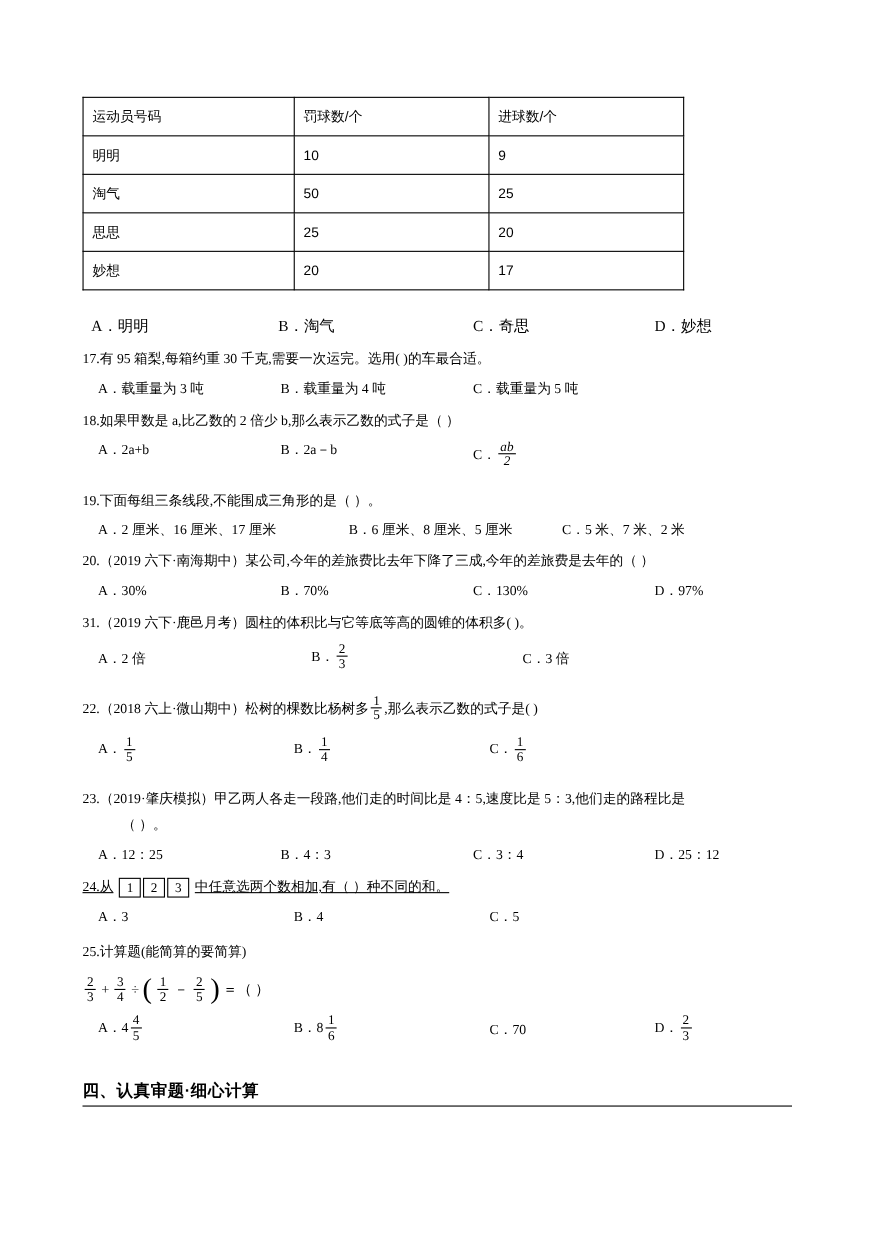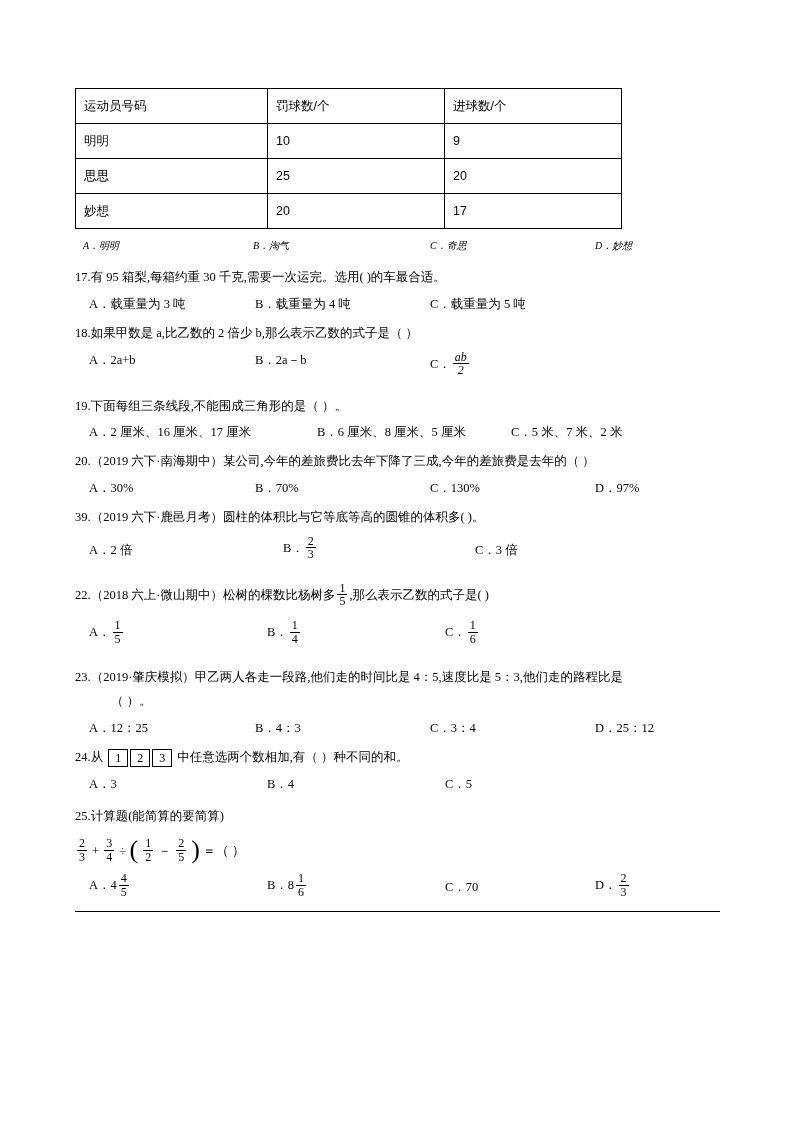"淘气" tr { html: none -> <tr> <td>淘气</td> <td>50</td> <td>25</td> </tr> }
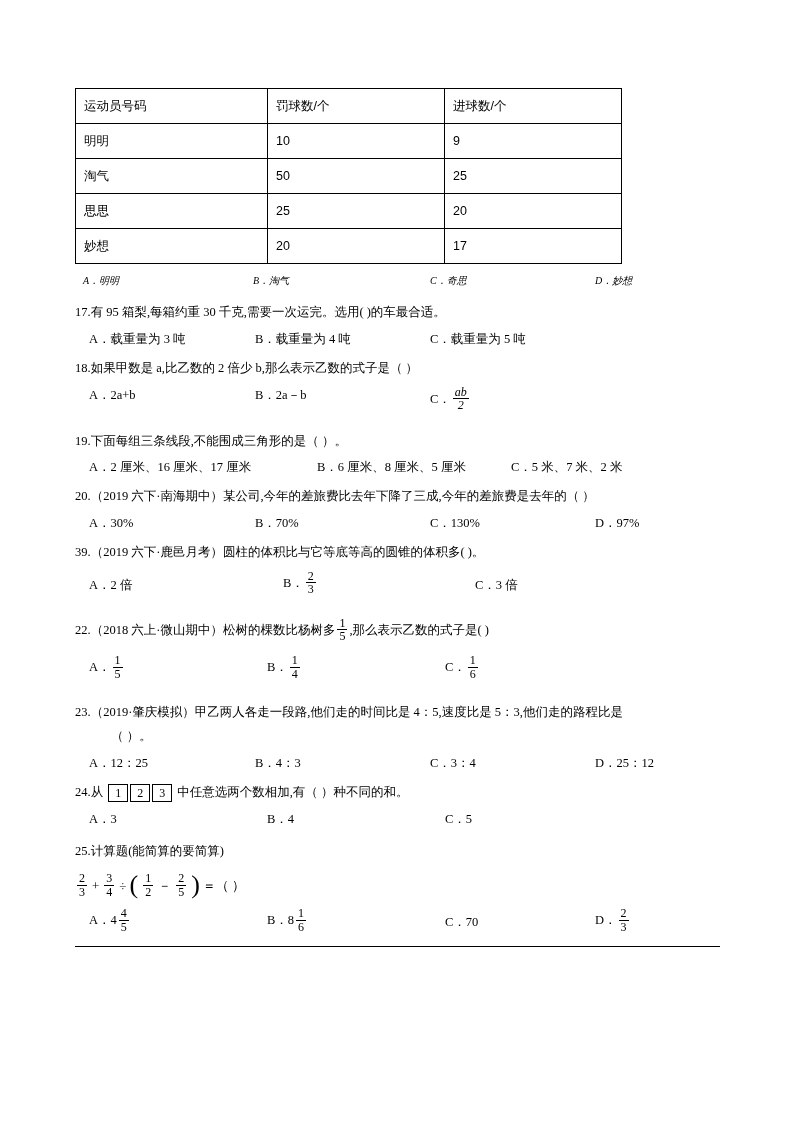"A．明明" .tbl-ans { font-size: 10px -> 14px; font-style: italic -> none; margin-top: 10px -> 24px }
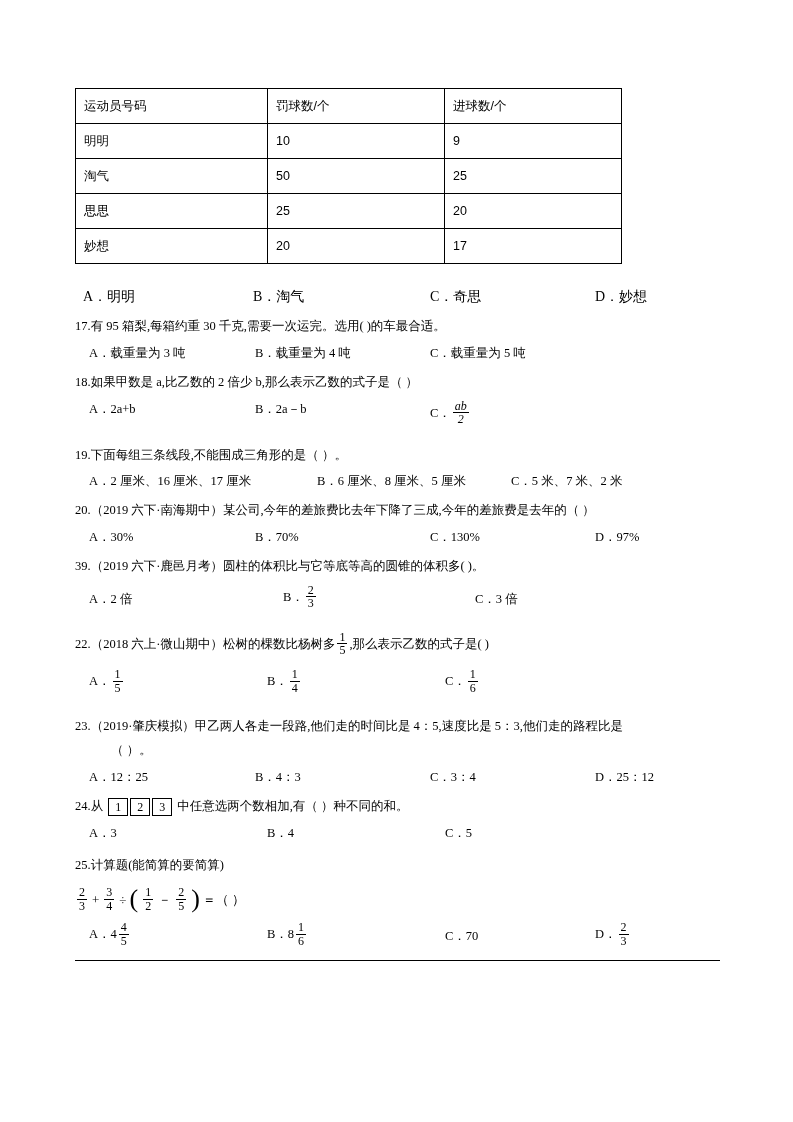"39.（2019 六下·鹿邑月考）圆柱的体积比与它等底等高的圆锥的体积多( )。" div.q { text: 39 -> 31 }
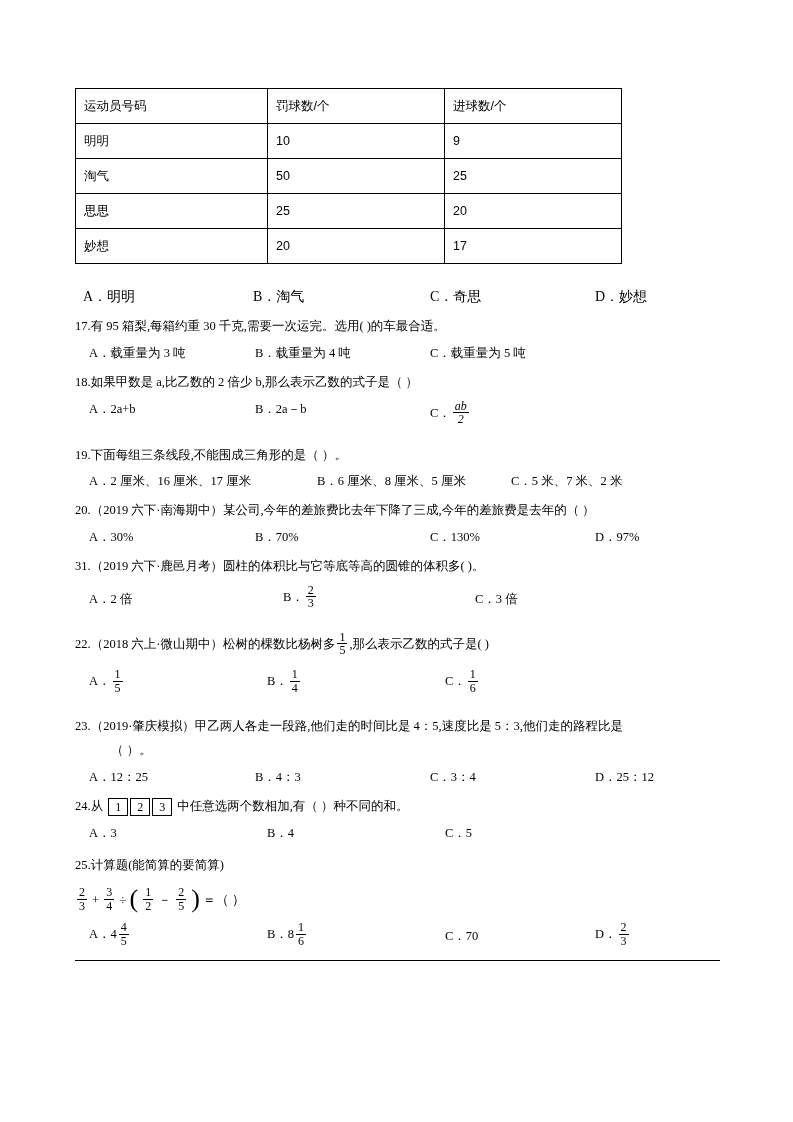"24.从" div.q { text-decoration: none -> underline }
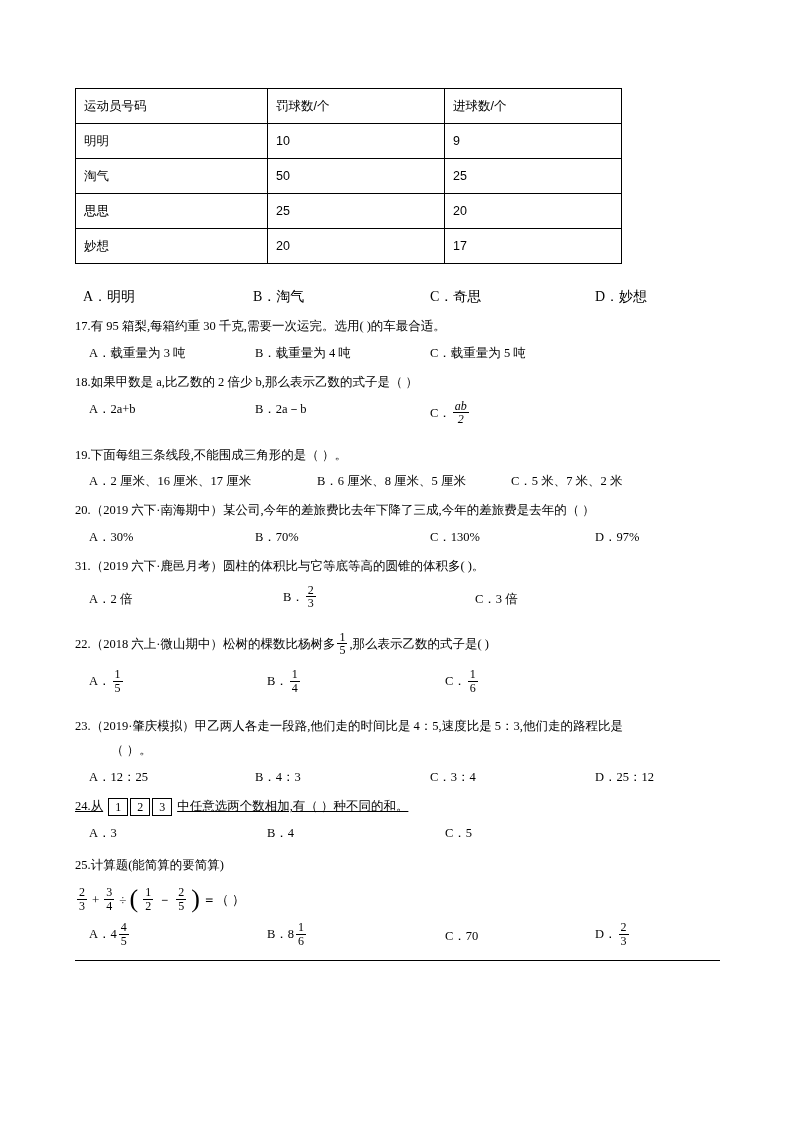"四、认真审题·细心计算" div.section-heading { html: none -> <div>四、认真审题·细心计算</div> }
